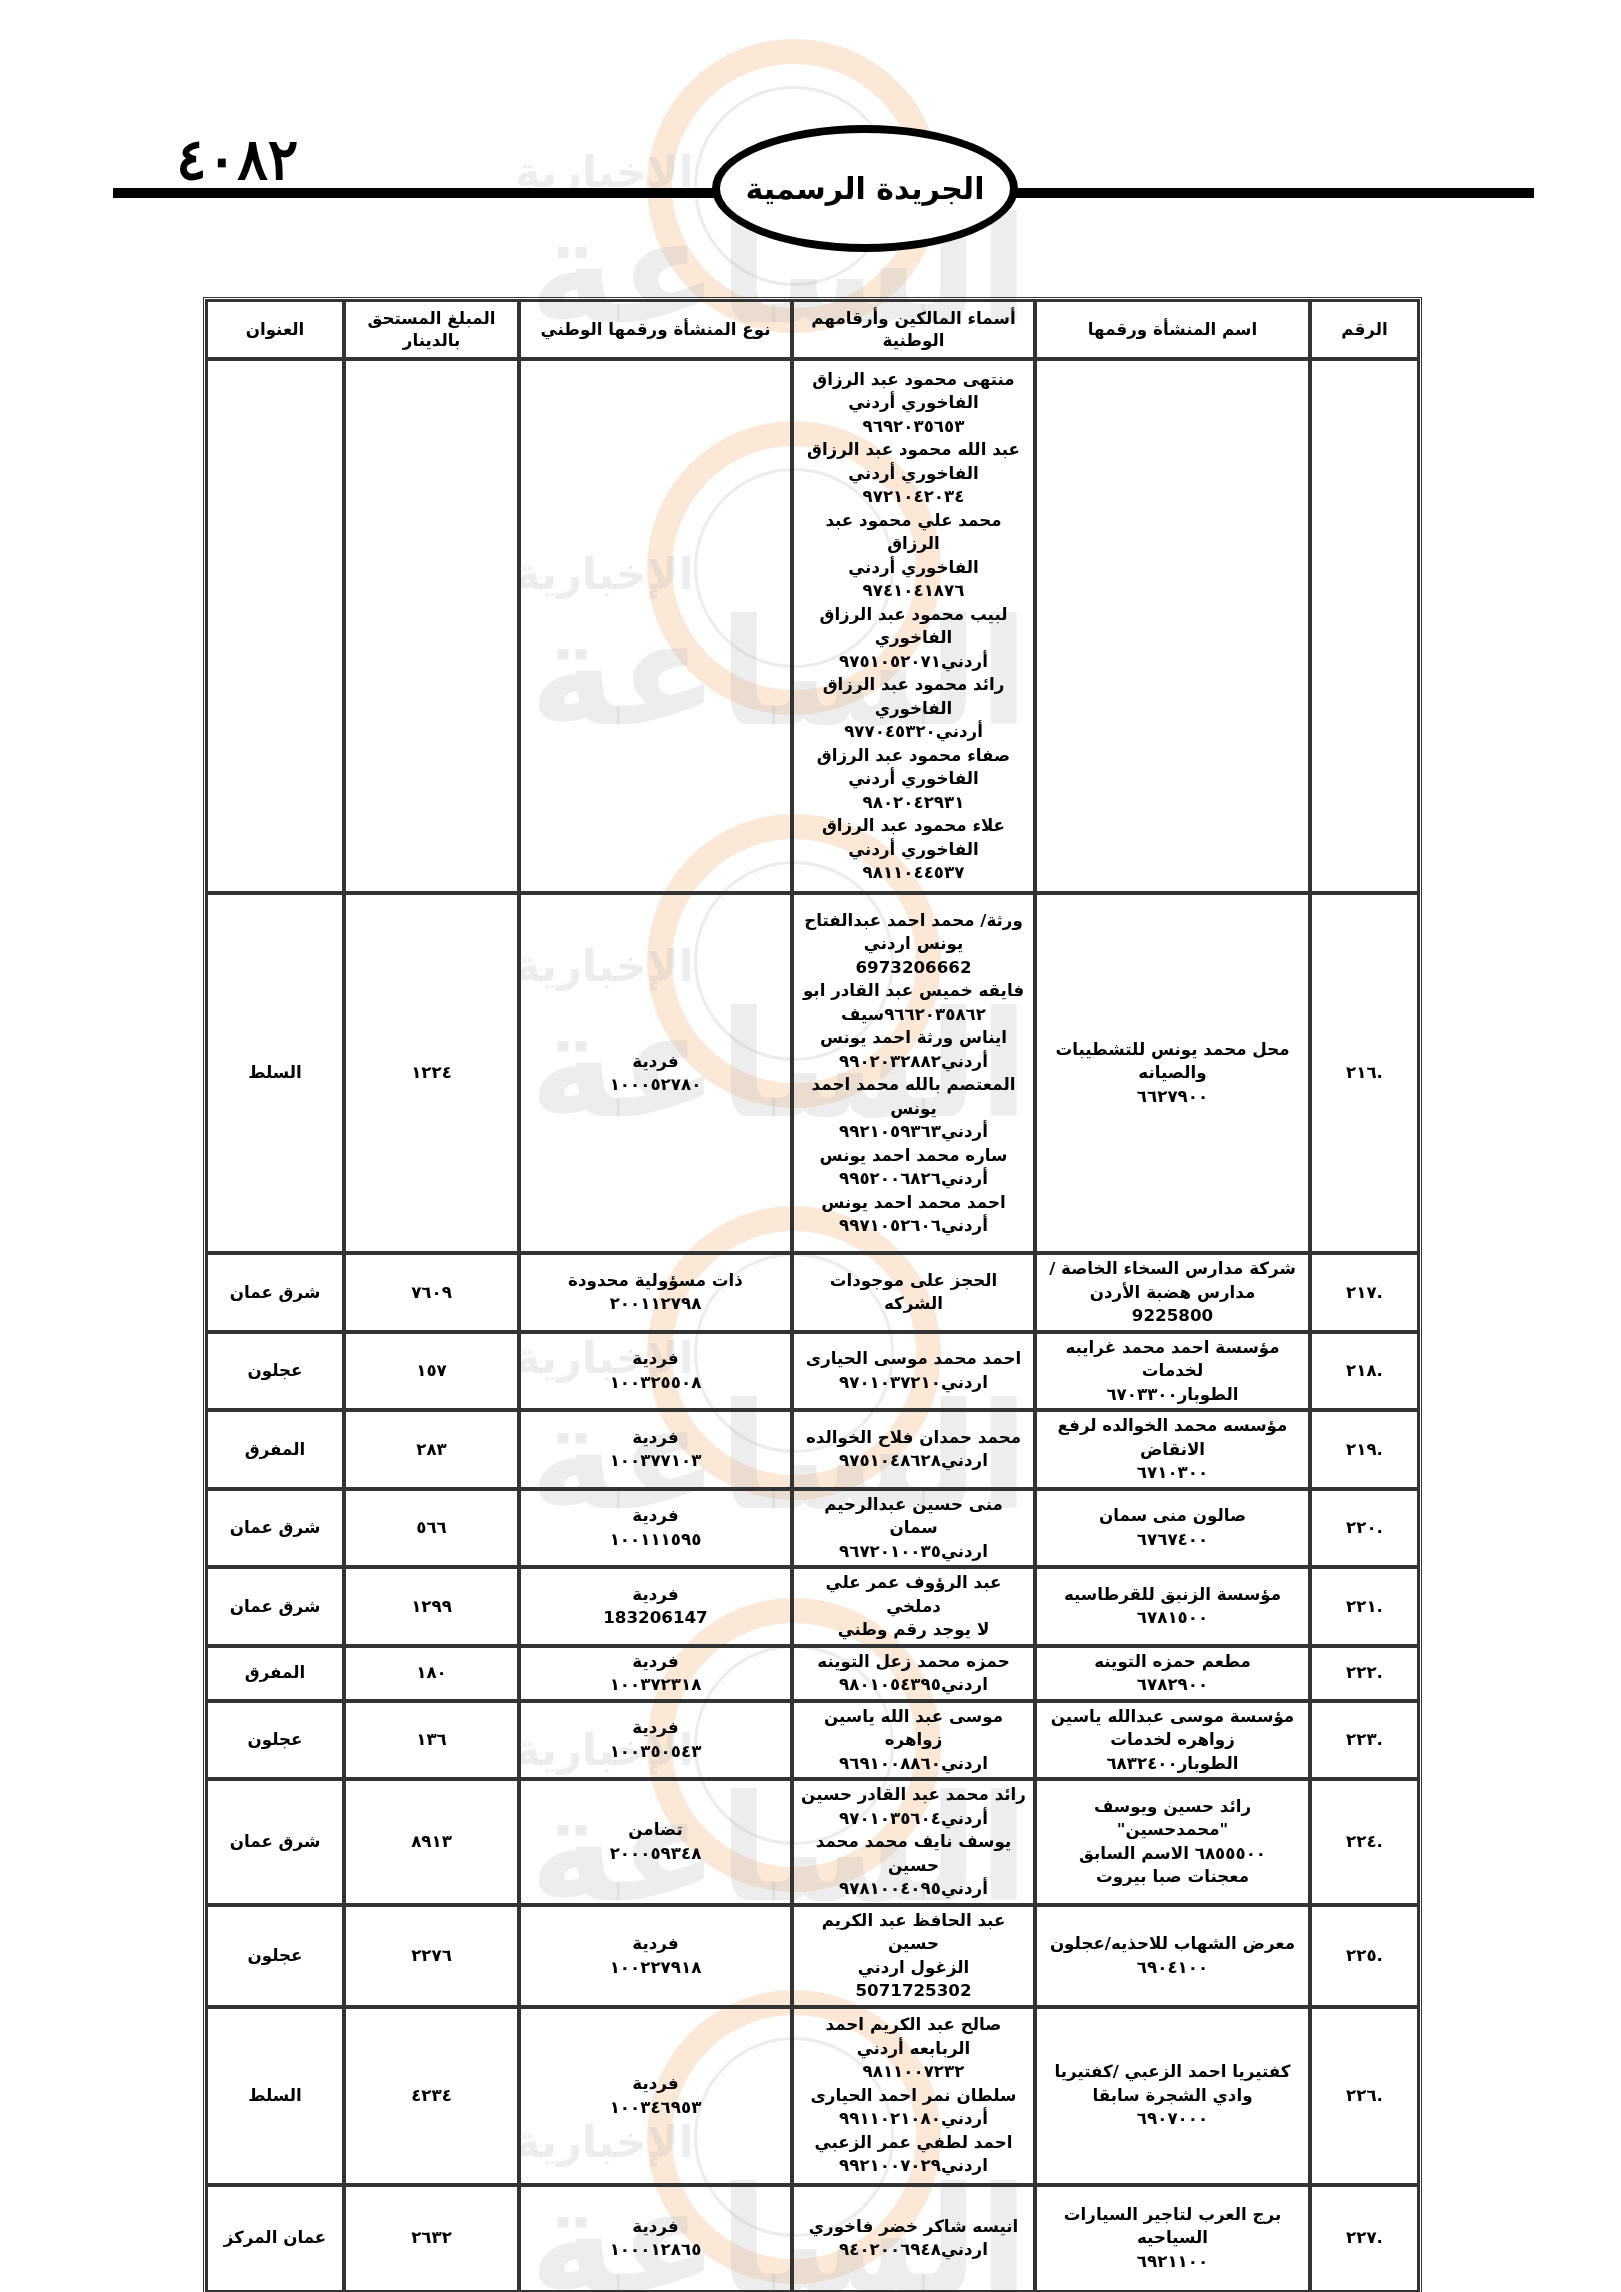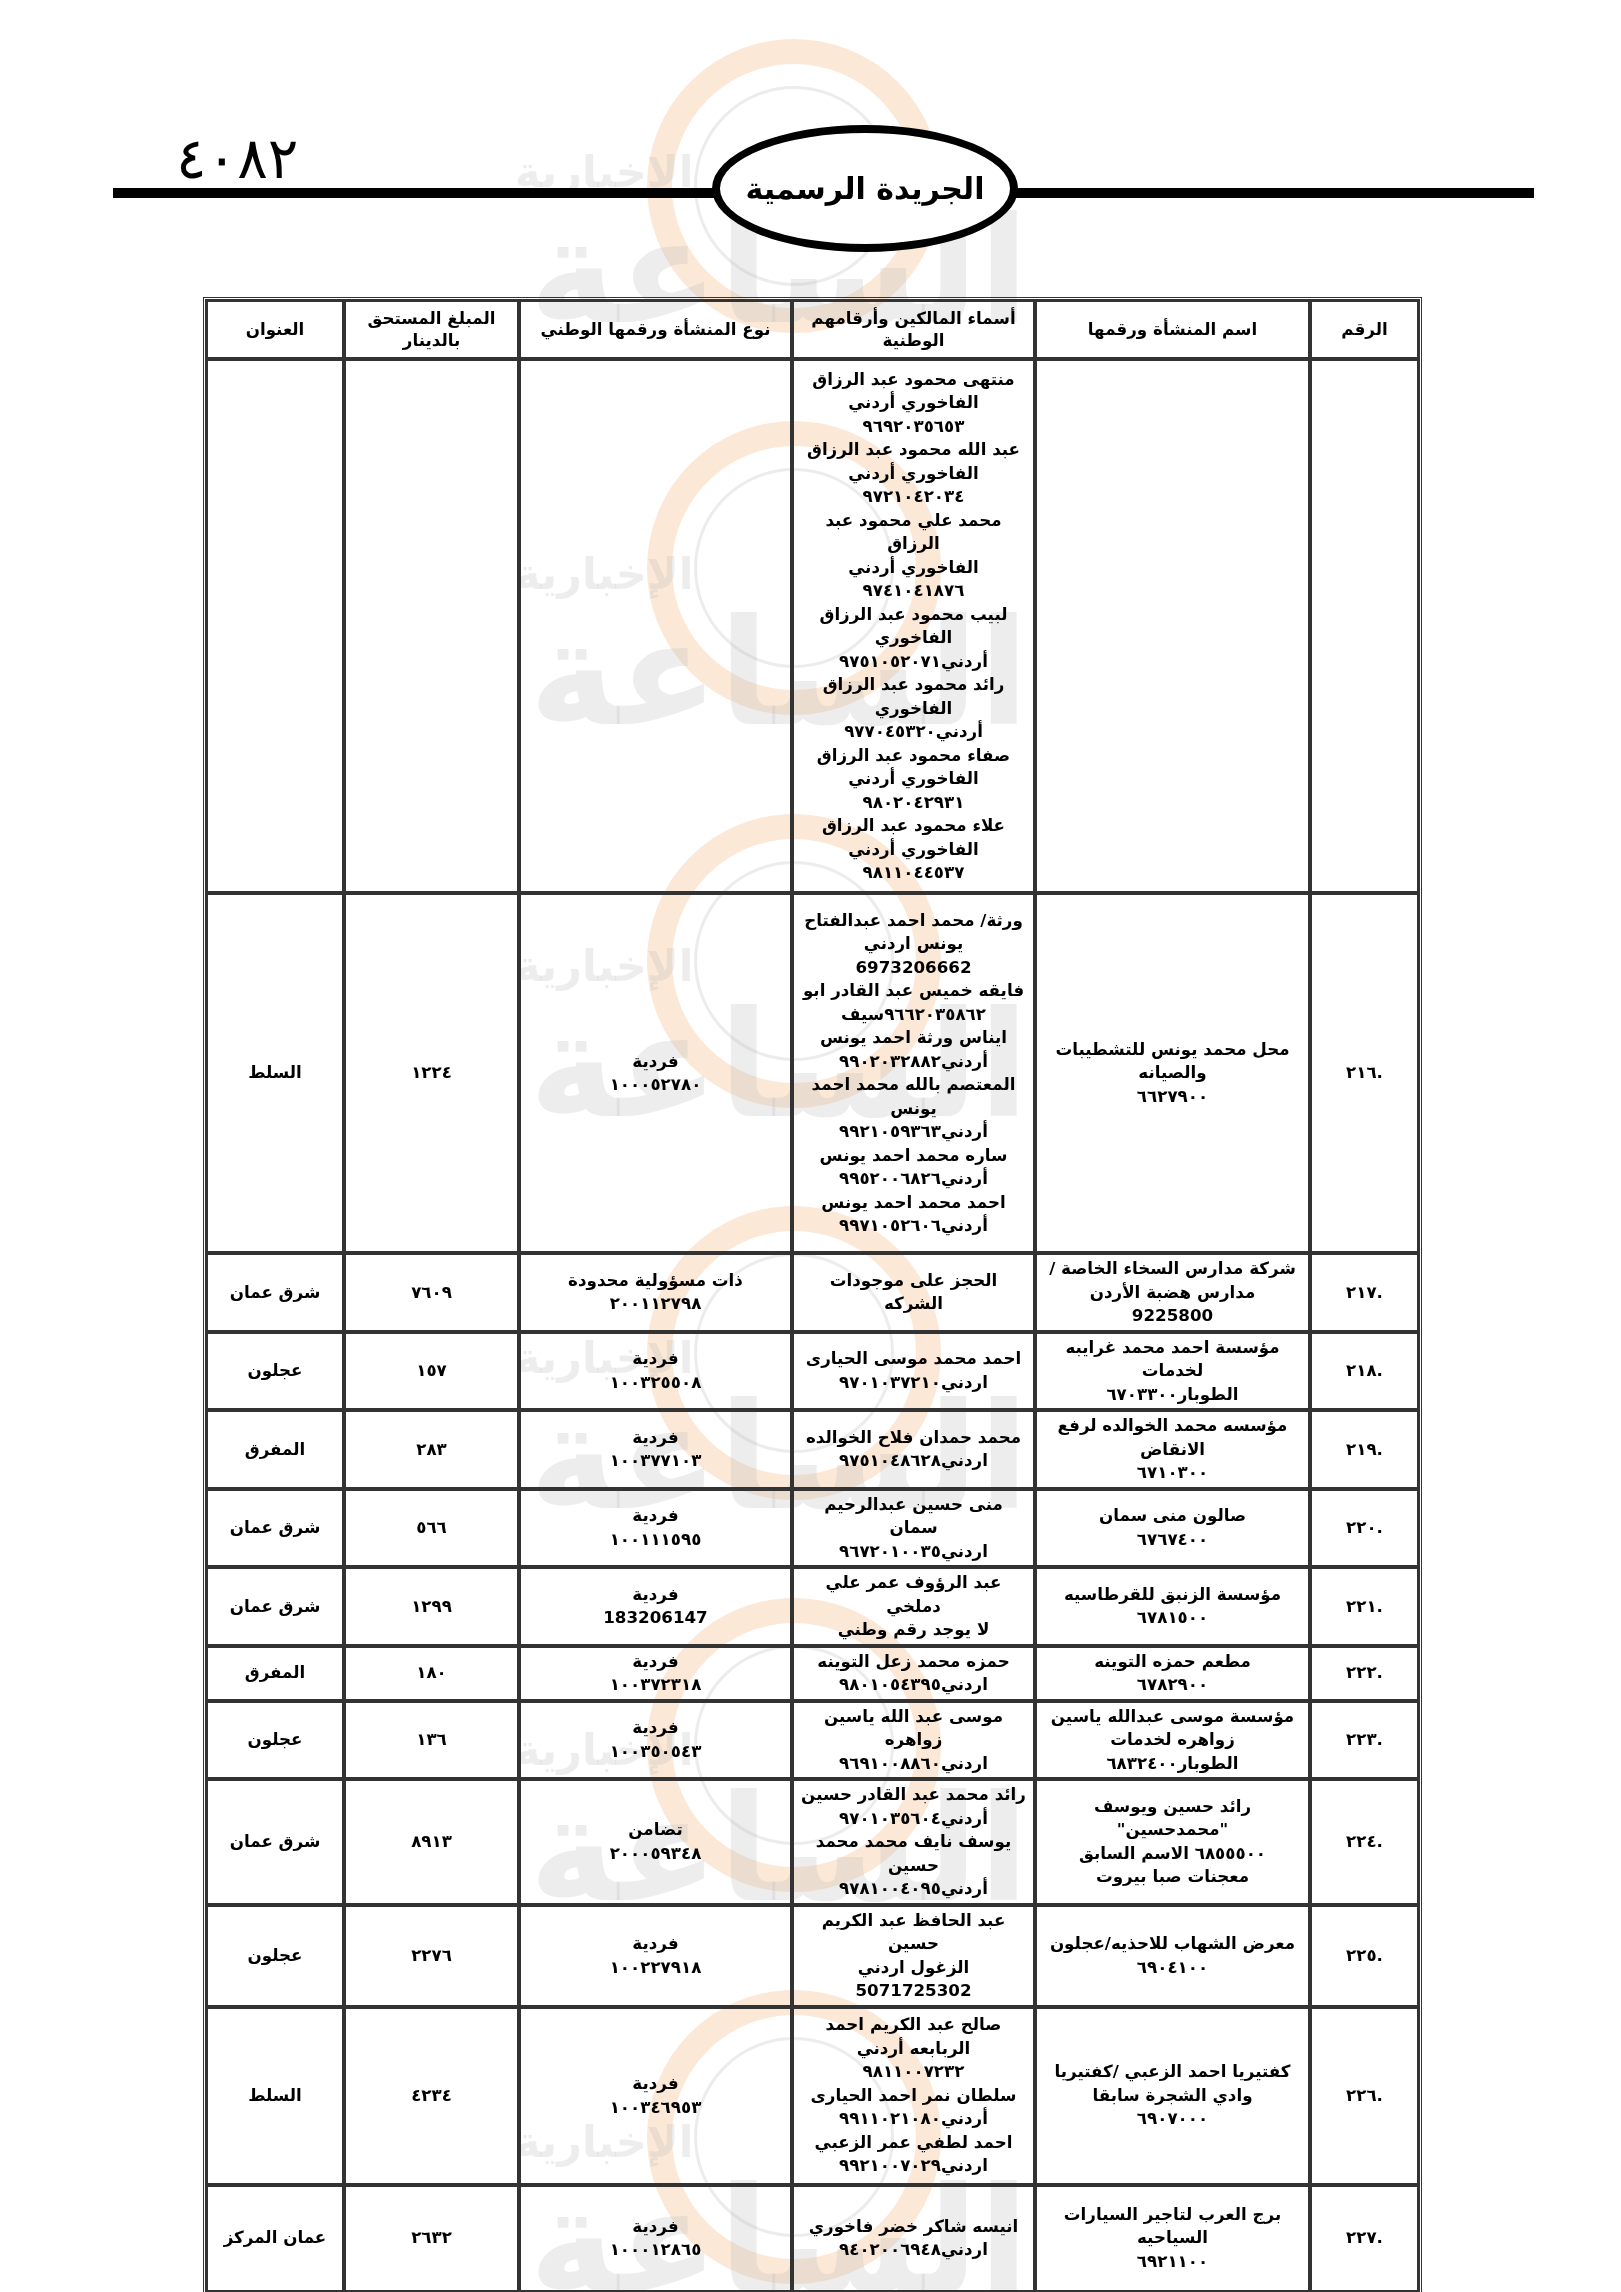"٤٠٨٢" .page-number { font-weight: normal -> bold }
